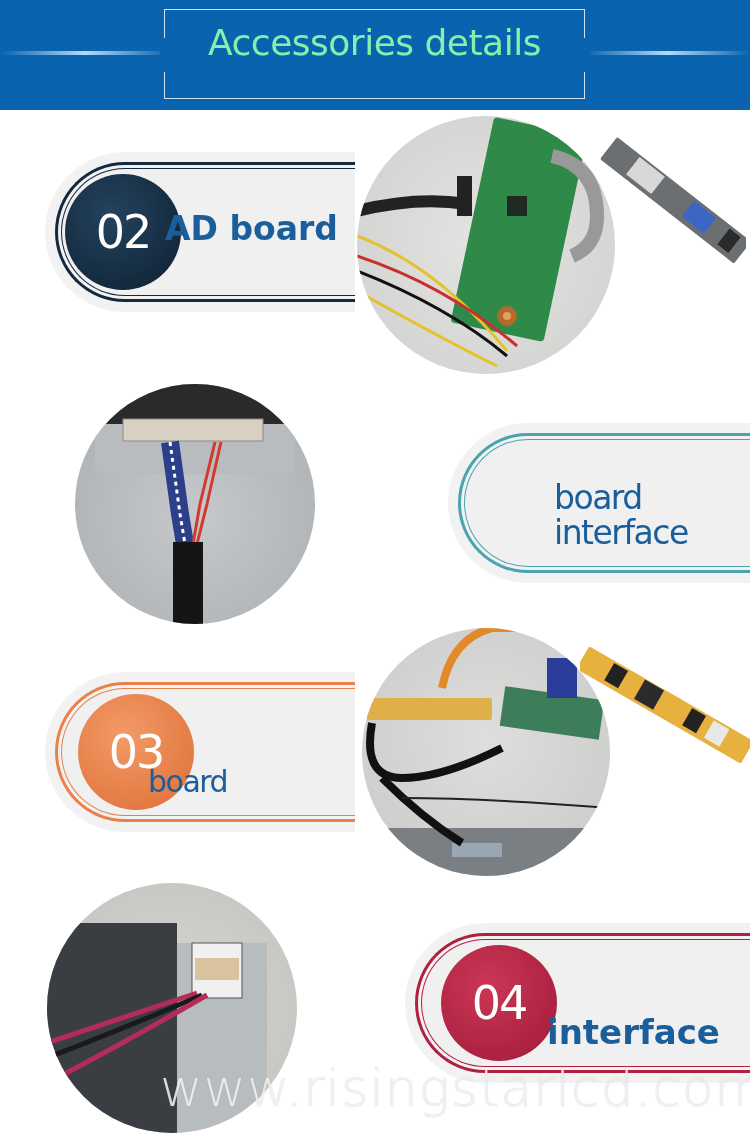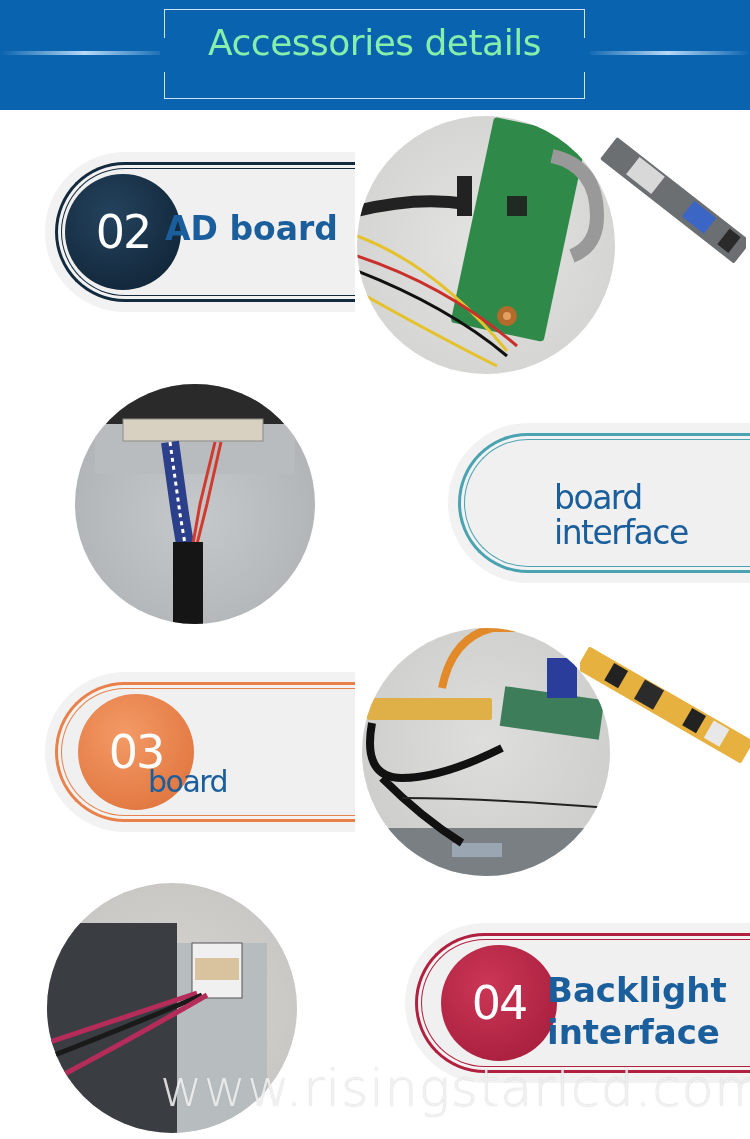"Backlight" div.label { html: <div>Backlight</div> -> none }
